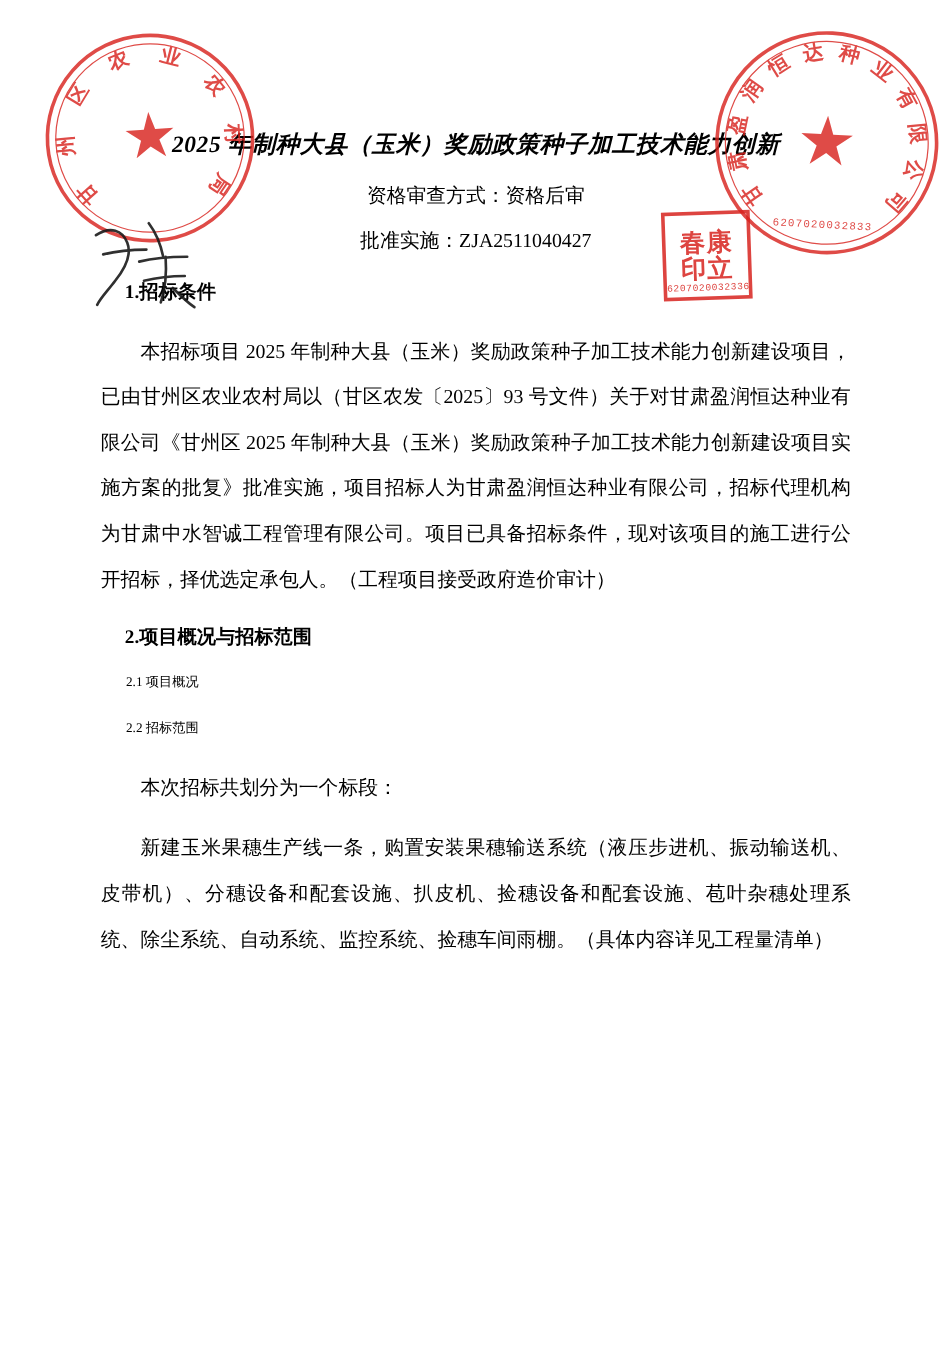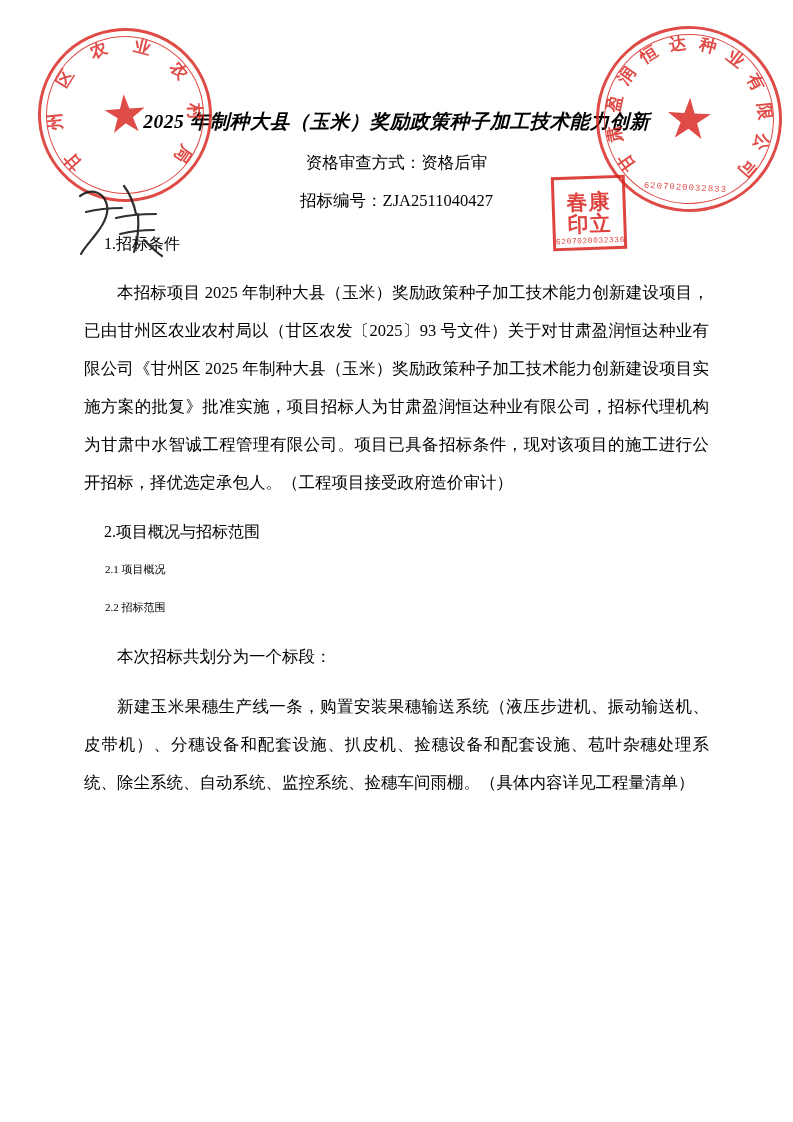"招标编号：ZJA2511040427" div.subline { text: 招标编号 -> 批准实施 }
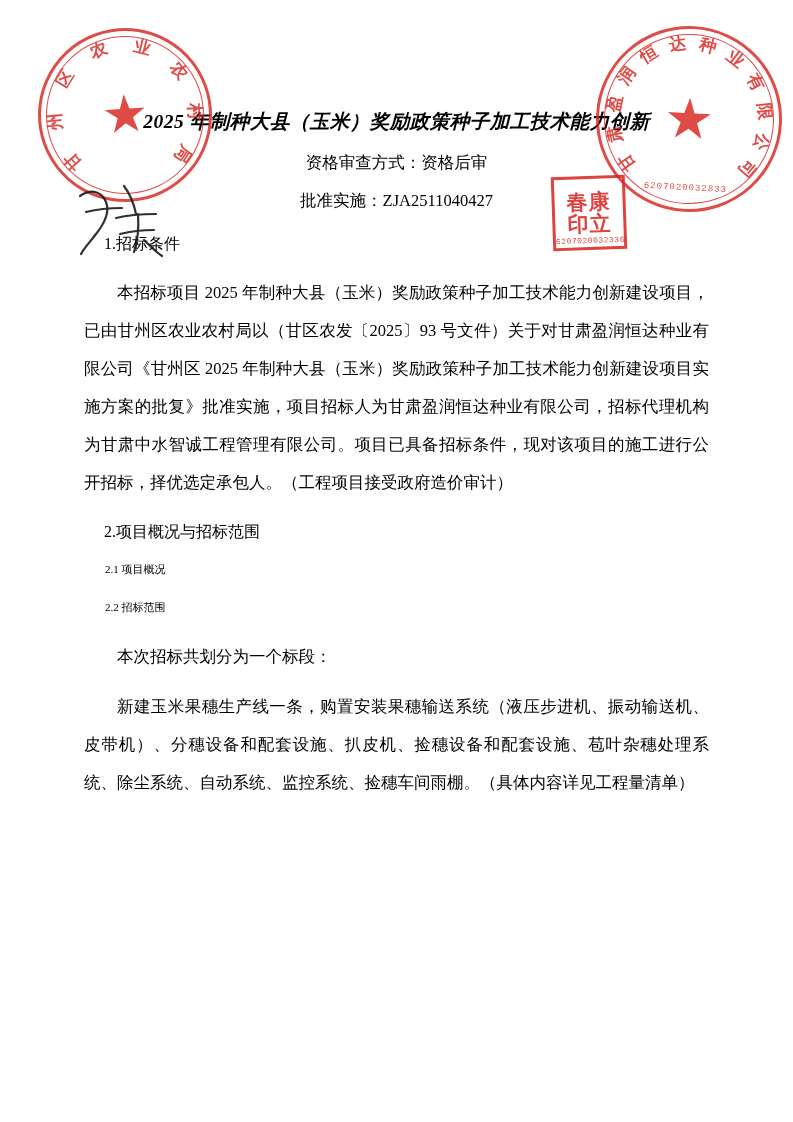"1.招标条件" .sec-head { font-weight: normal -> bold }
